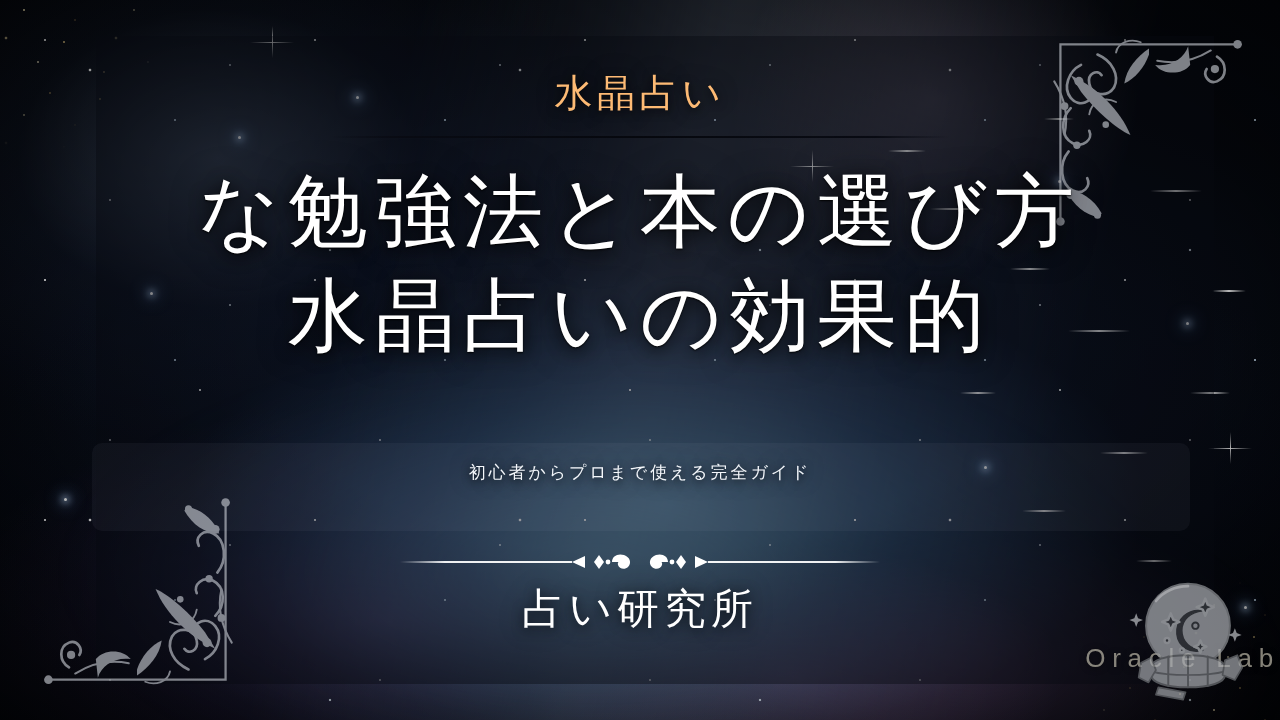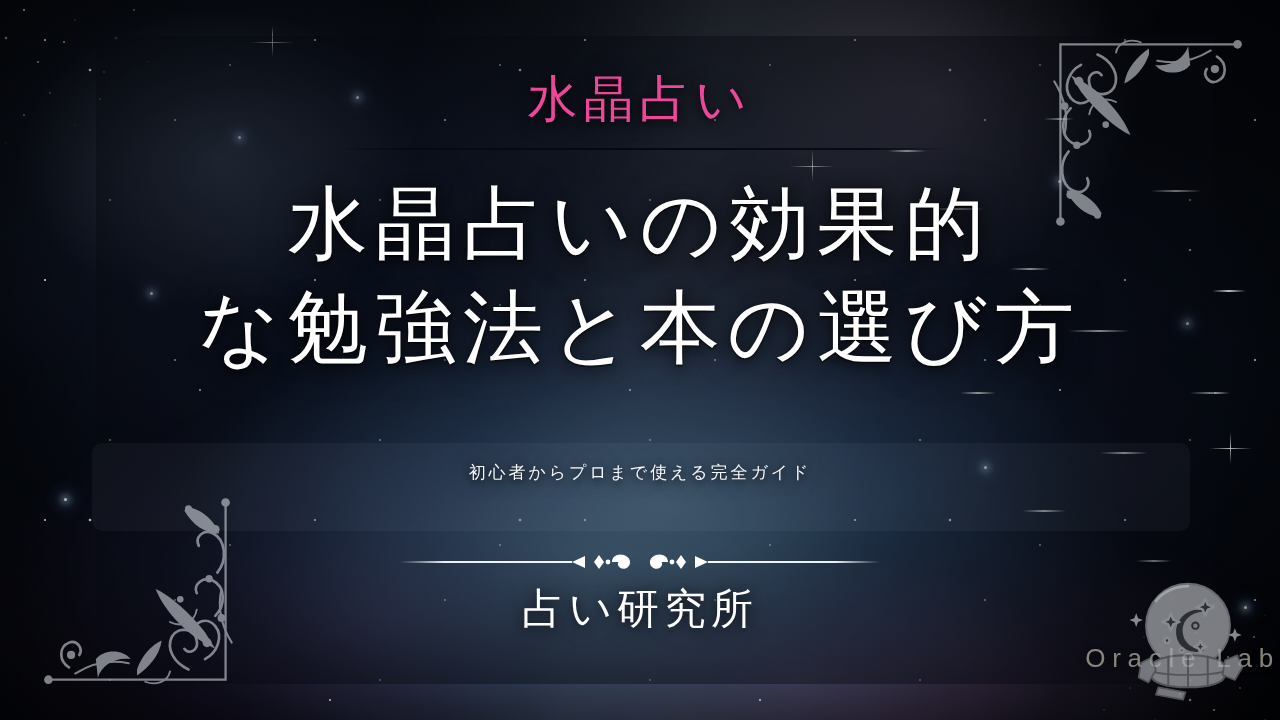"水晶占い" .eyebrow { color: #ec4899 -> #fdba74; font-size: 50px -> 38px }
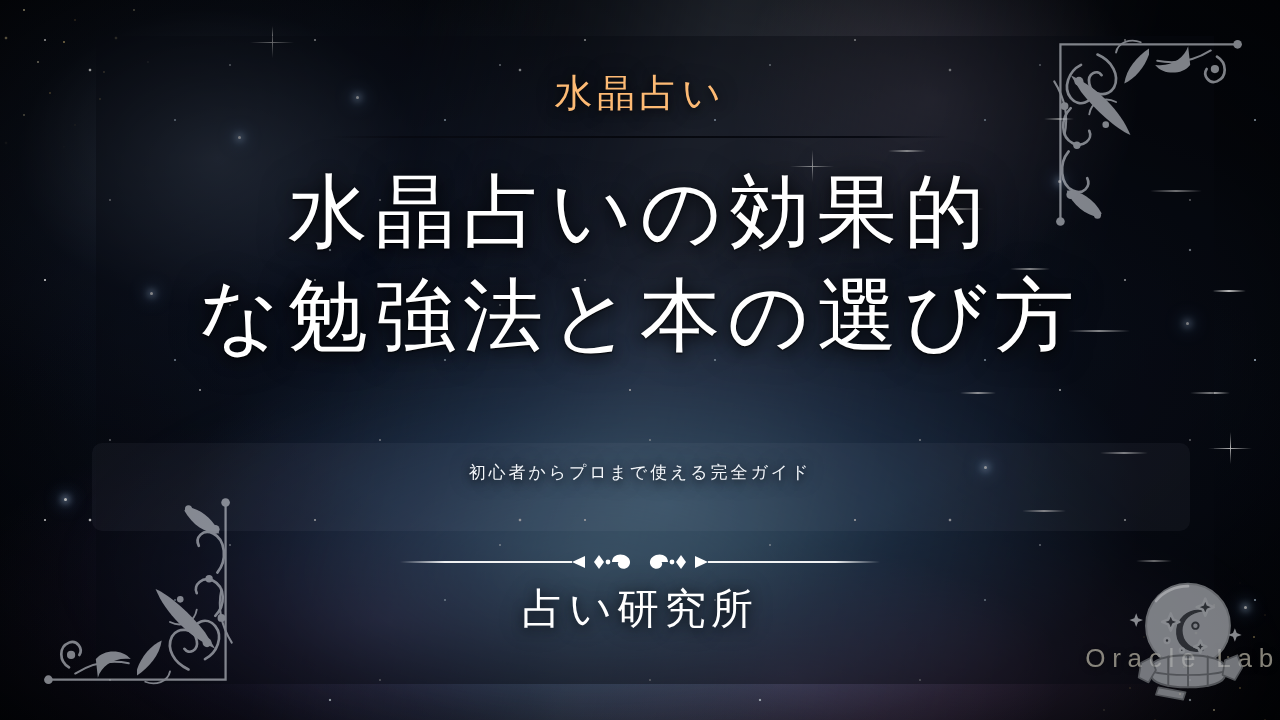"水晶占いの効果的" span.ln { order: before "な勉強法と本の選び方" -> after "な勉強法と本の選び方" }
